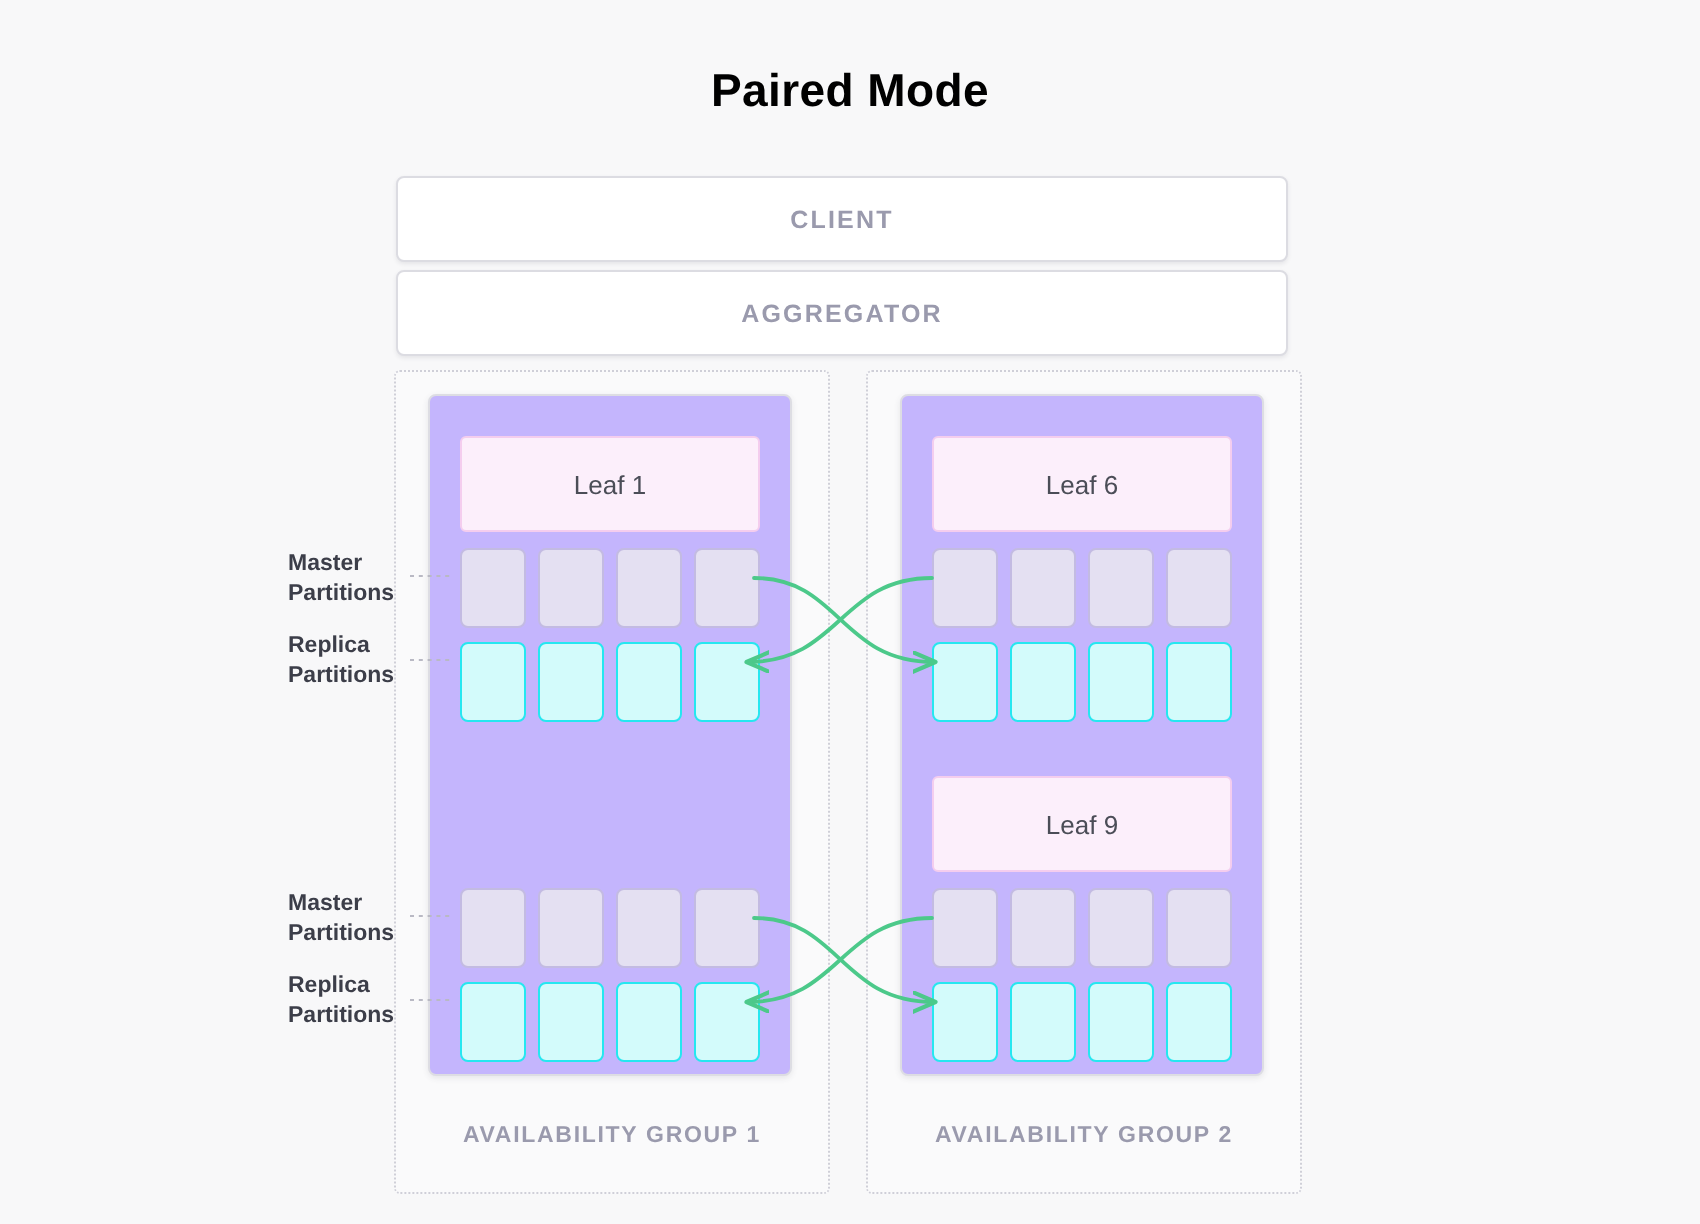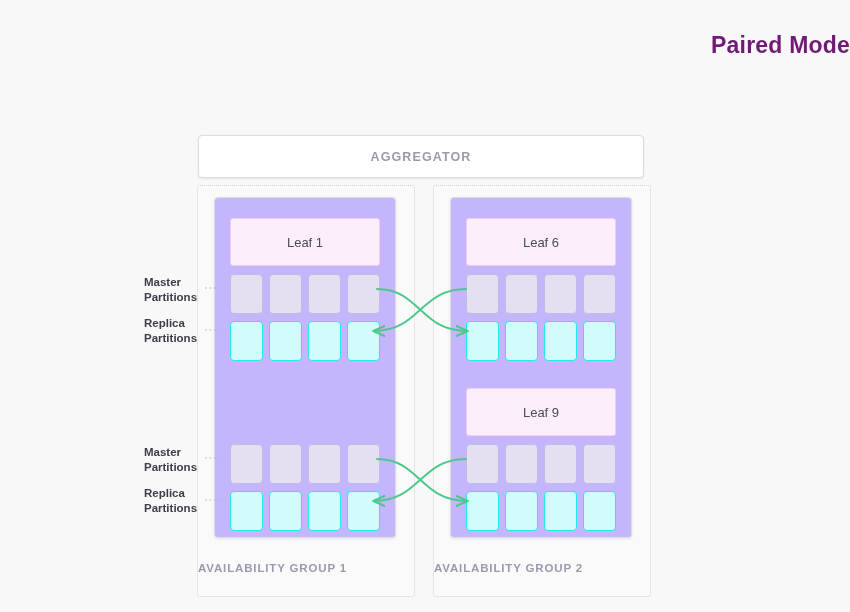"Paired Mode" .title { color: #701a75 -> #000000; text-align: right -> center }
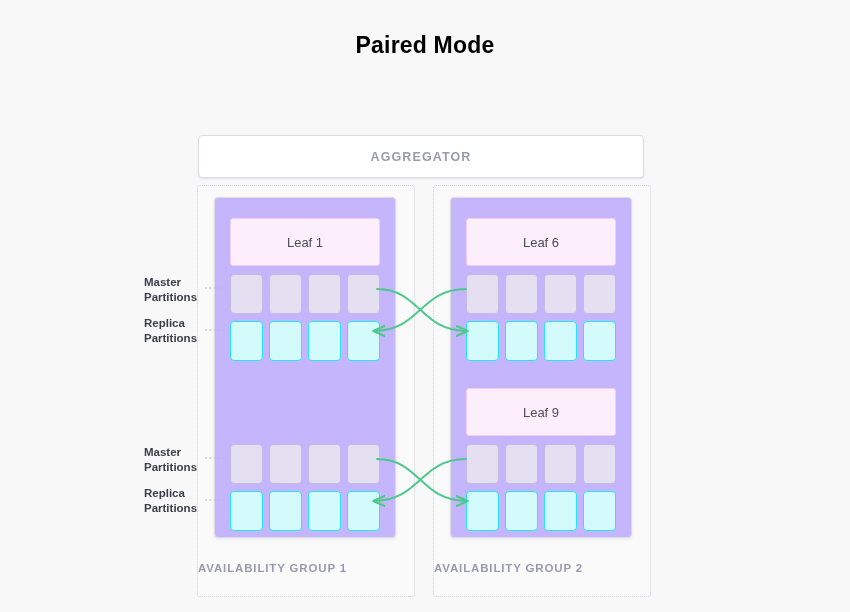"CLIENT" div.bar { html: none -> <div> <span>CLIENT</span> </div> }
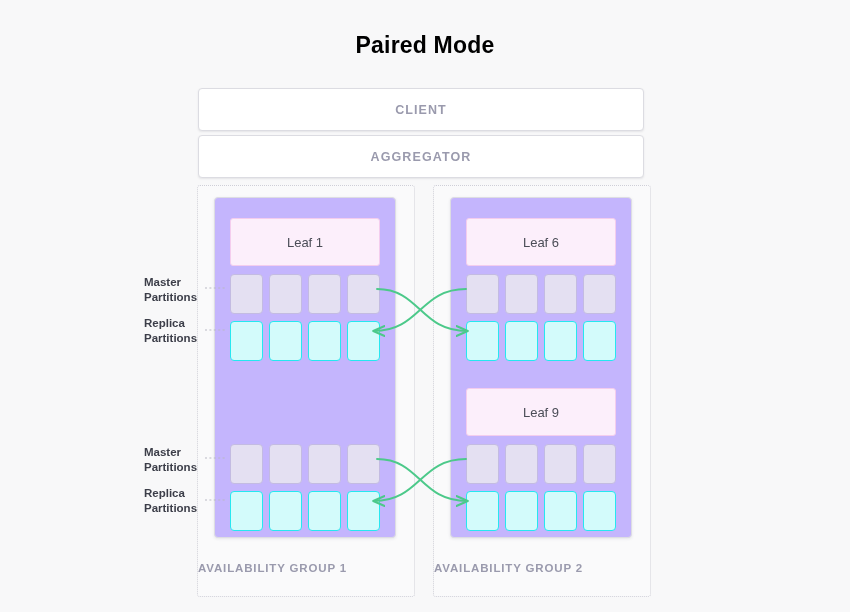"AVAILABILITY GROUP 1" .ag-label { text-align: none -> center }
